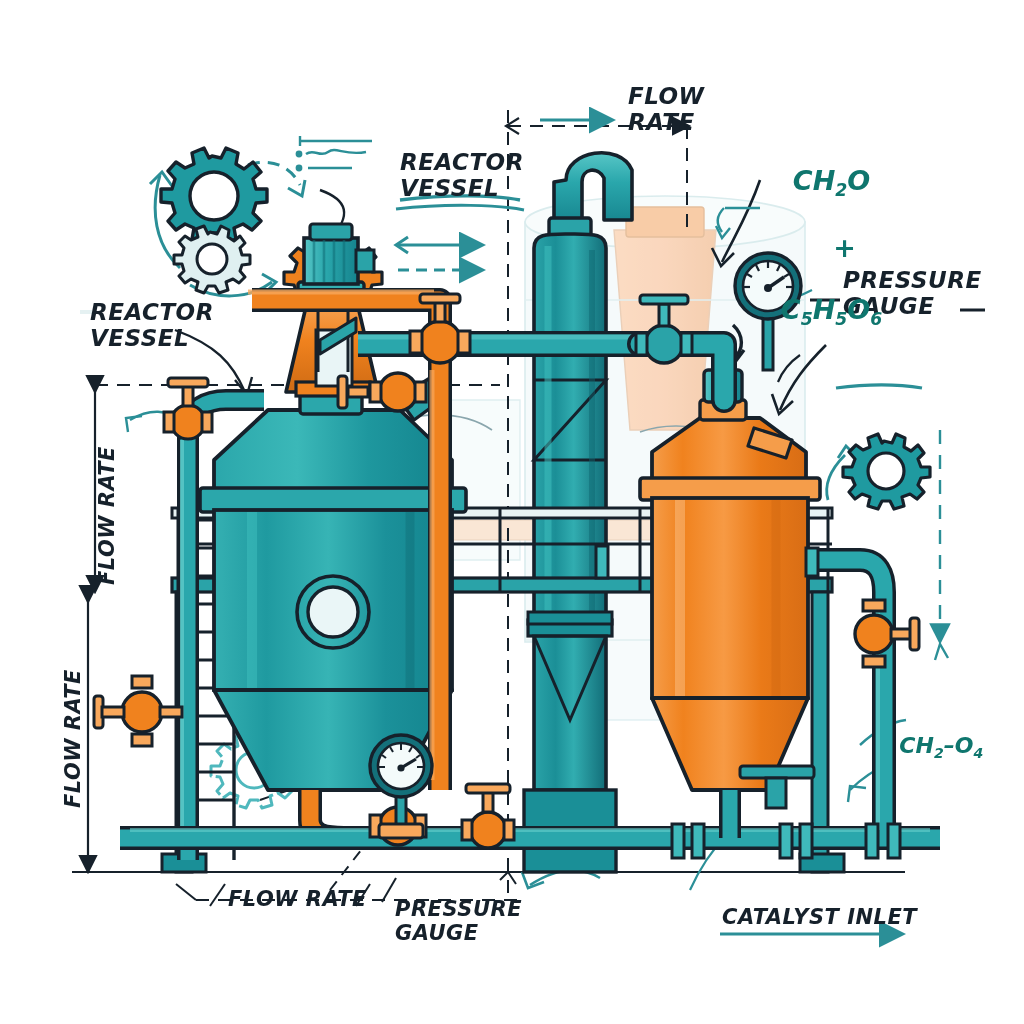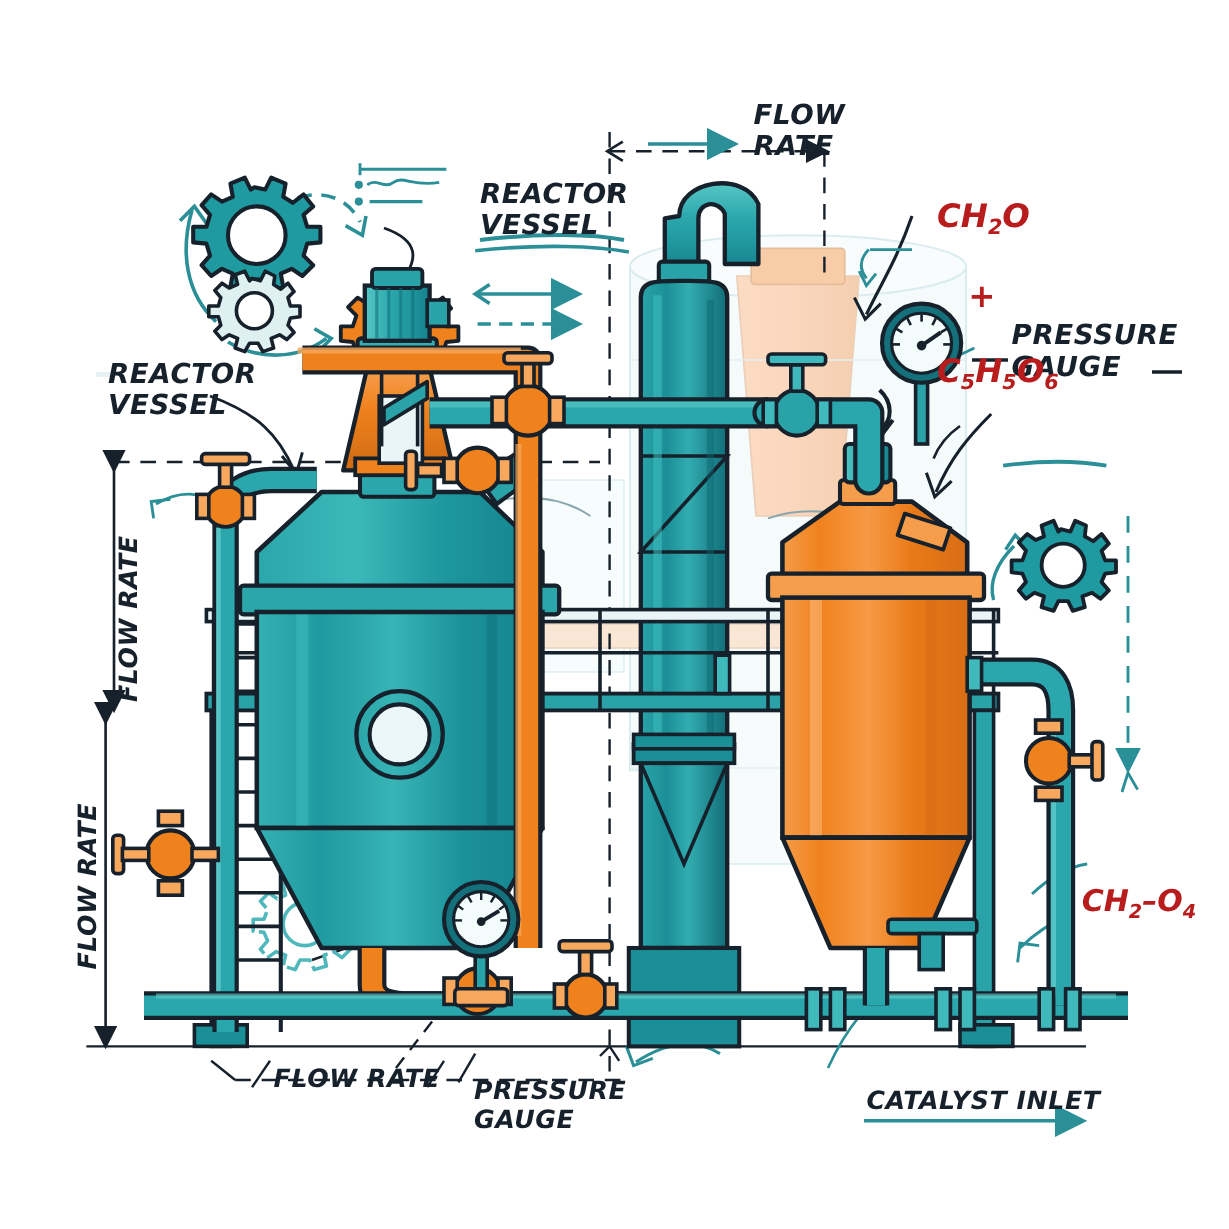"CH2O" .formula { color: #b91c1c -> #0f766e; text-align: none -> center }
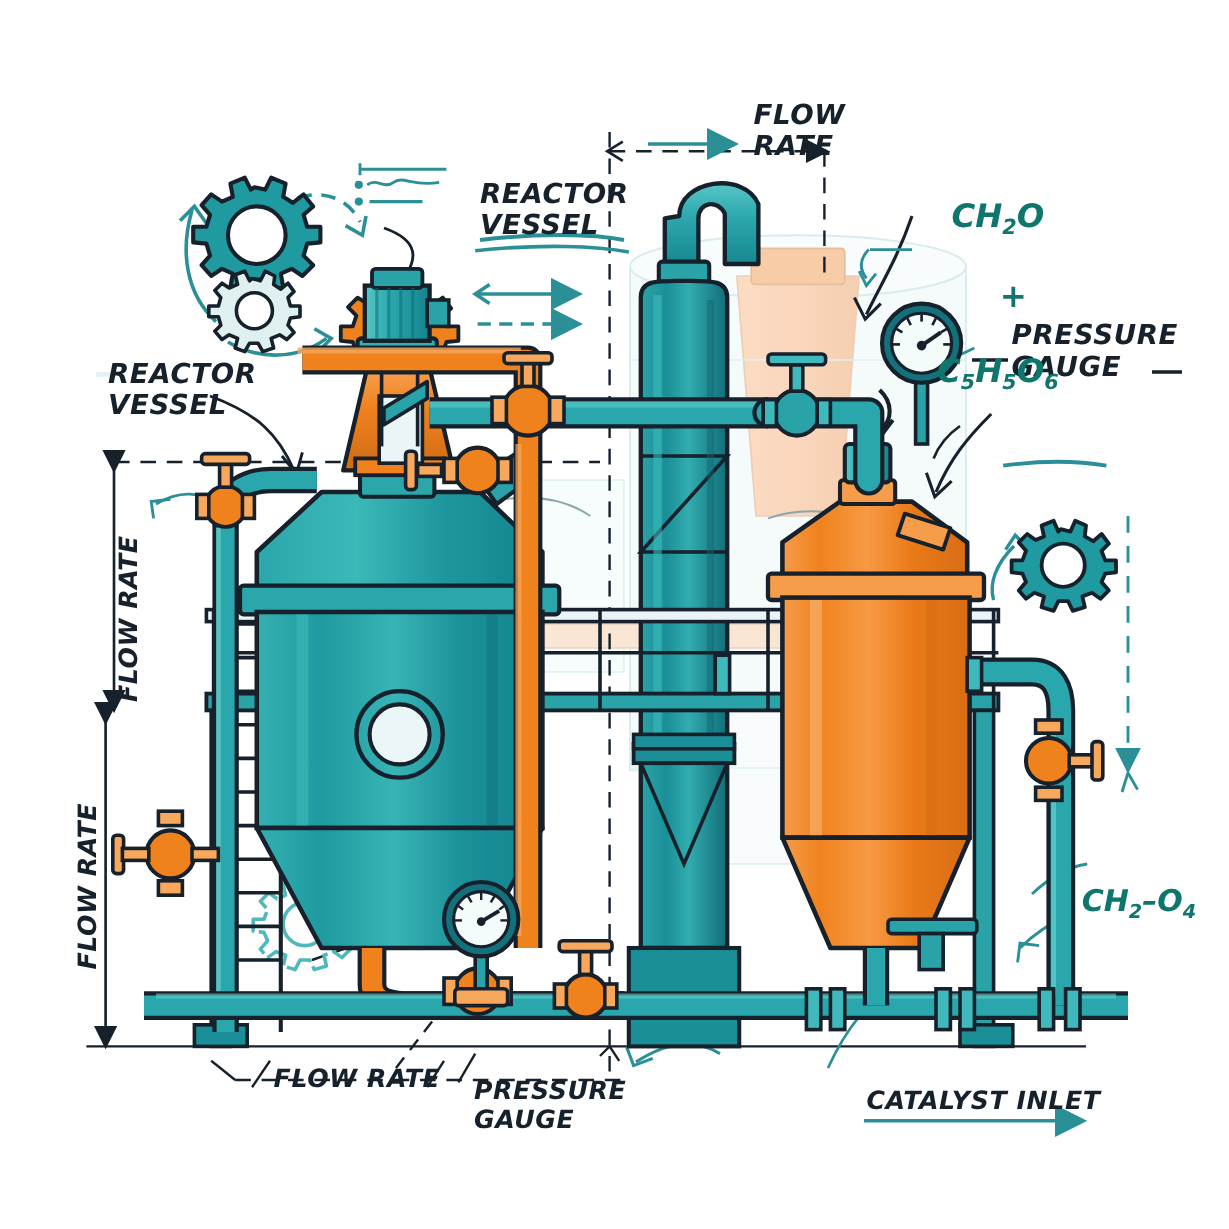"CH2–O4" div.formula { font-size: 25px -> 22px }
